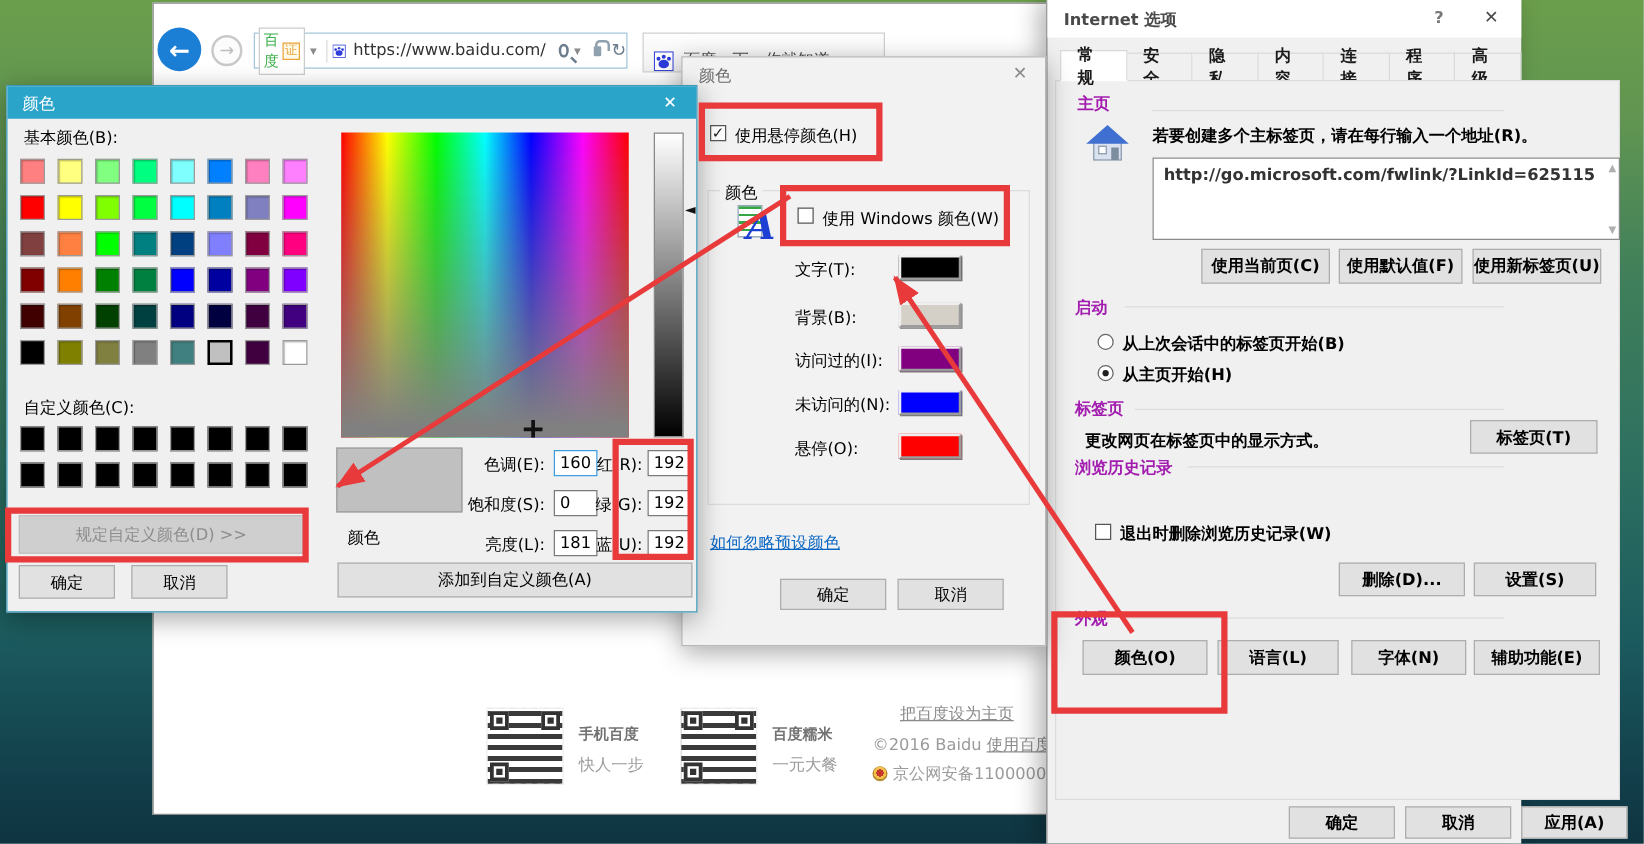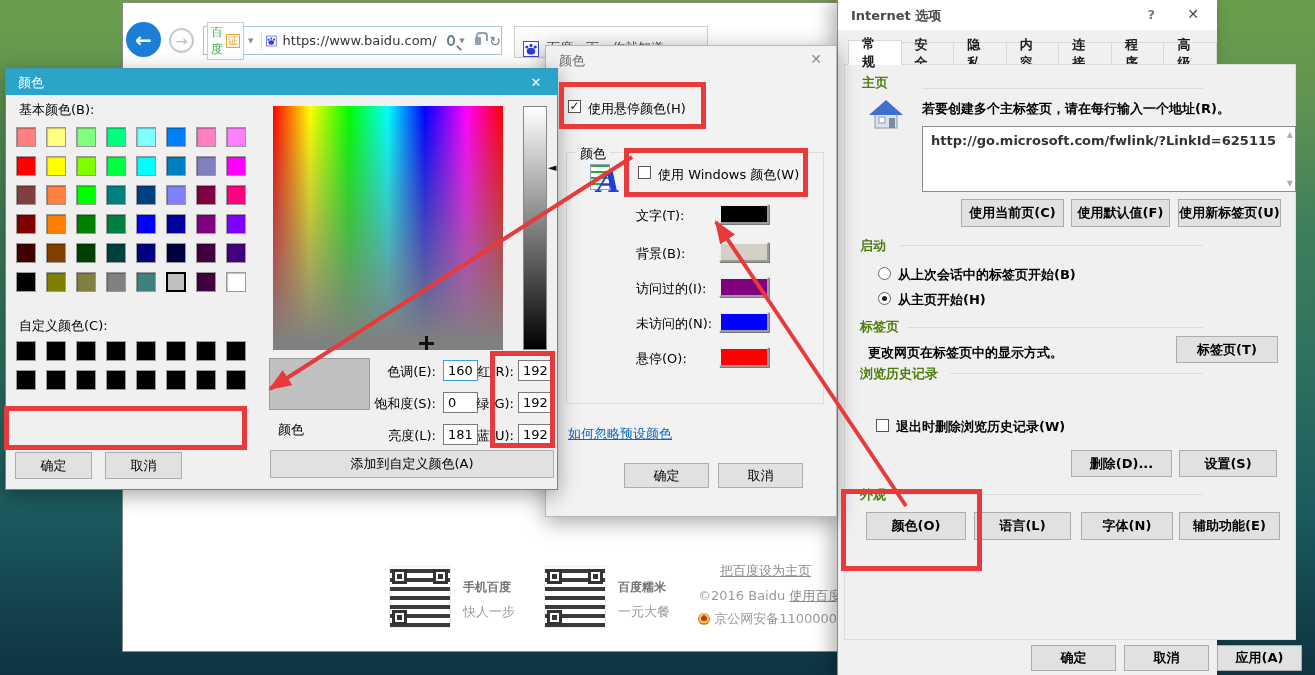"主页" .sec-lbl { color: #4d7c0f -> #a21caf }
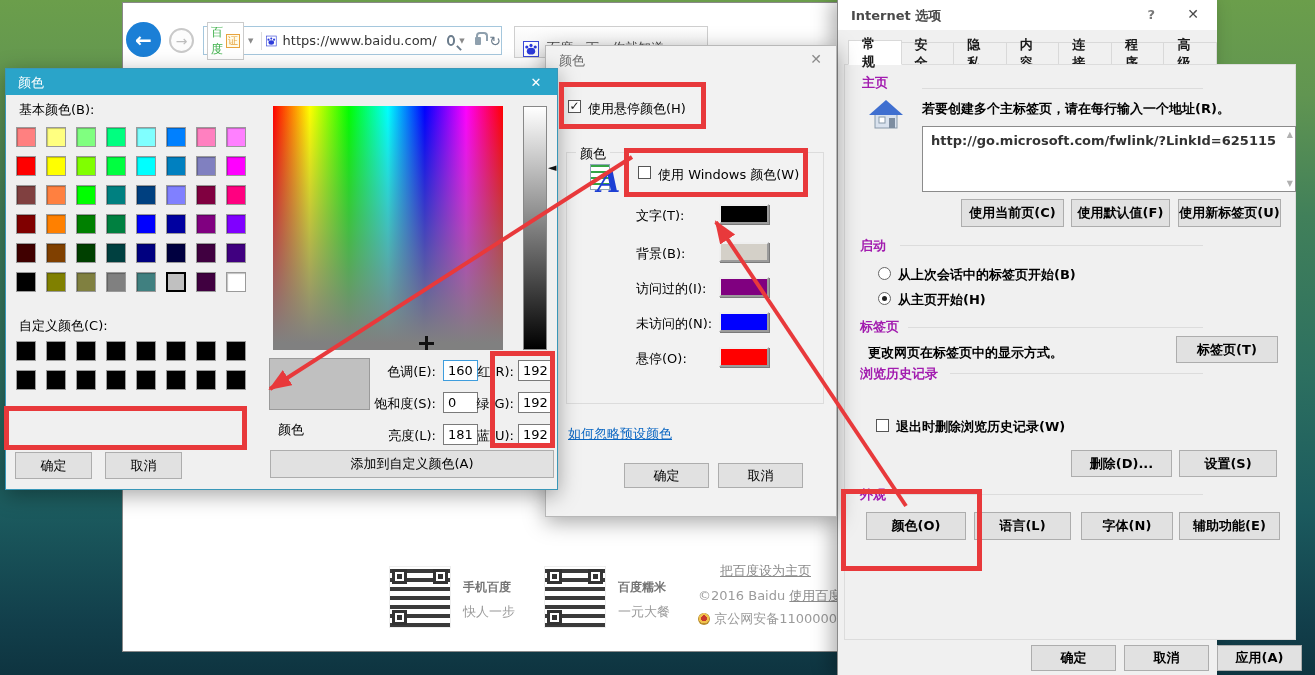"规定自定义颜色(D) >>" div.btn { html: none -> <div>规定自定义颜色(D) &gt;&gt;</div> }
